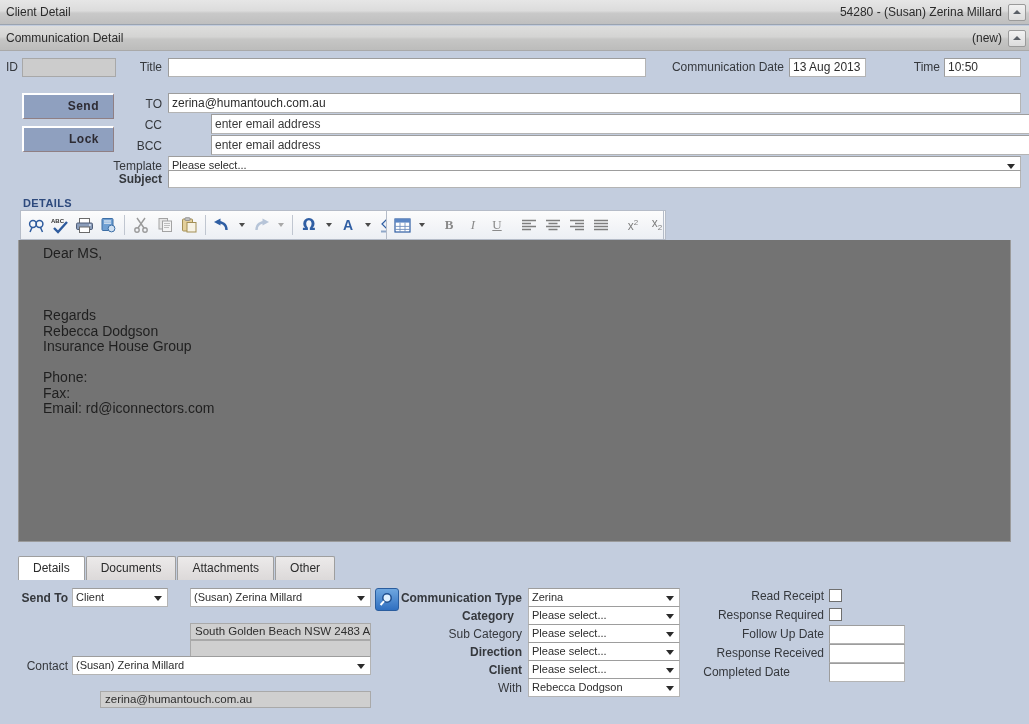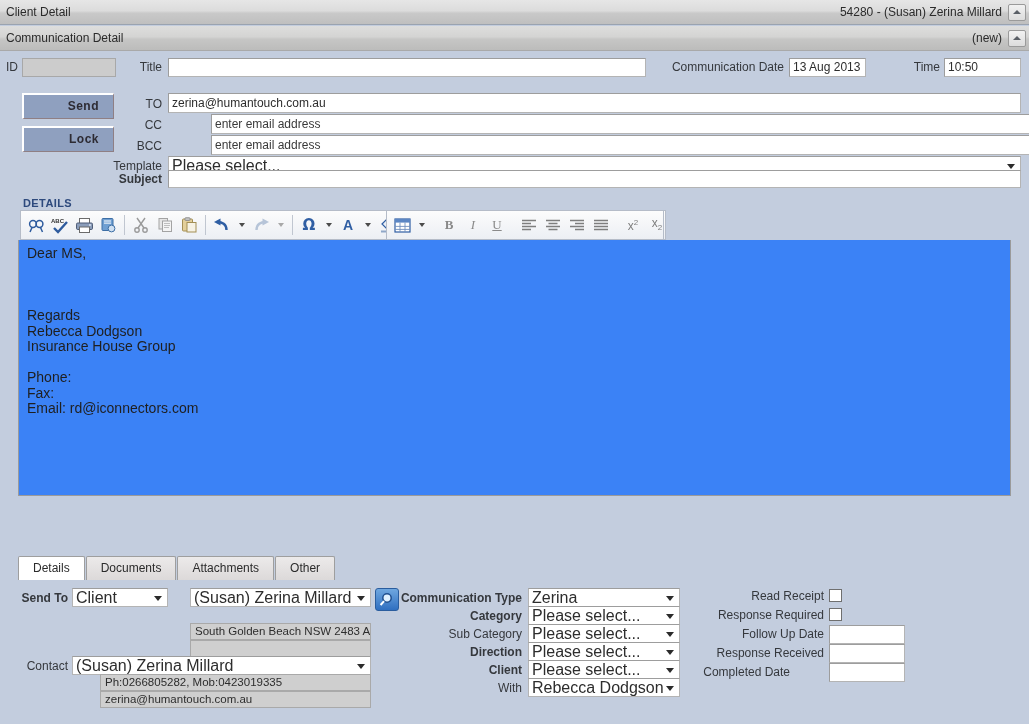"Please select..." .sel { font-size: 16px -> 11px }
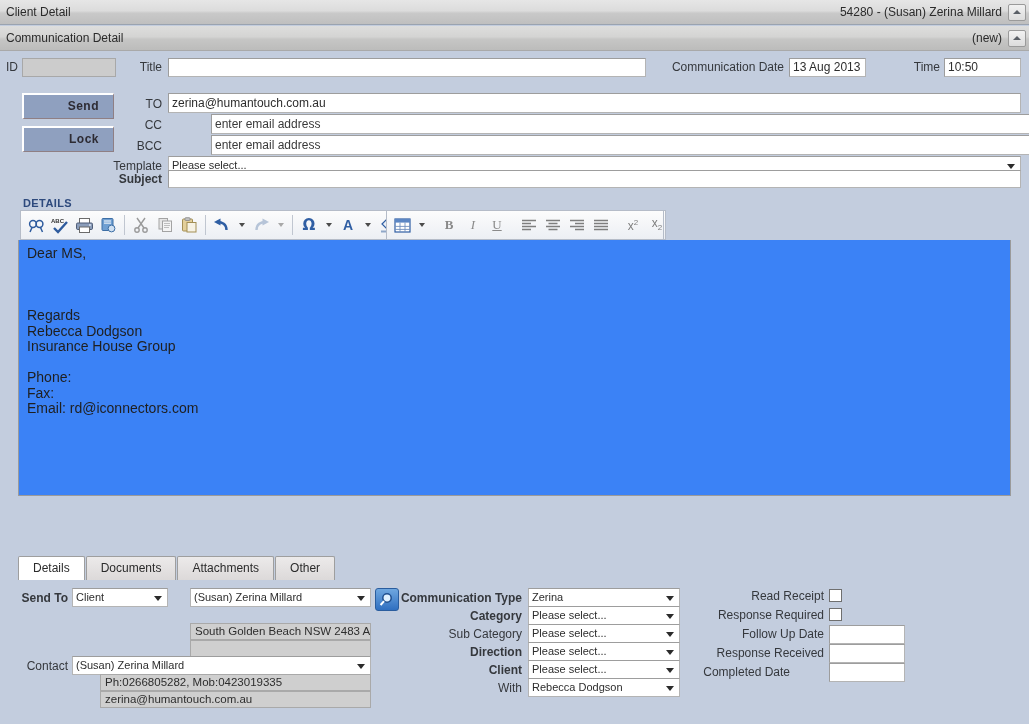"Dear MS," .body-area { background: #3b82f6 -> #737373; height: 256px -> 302px; padding: 6px 8px -> 6px 24px }
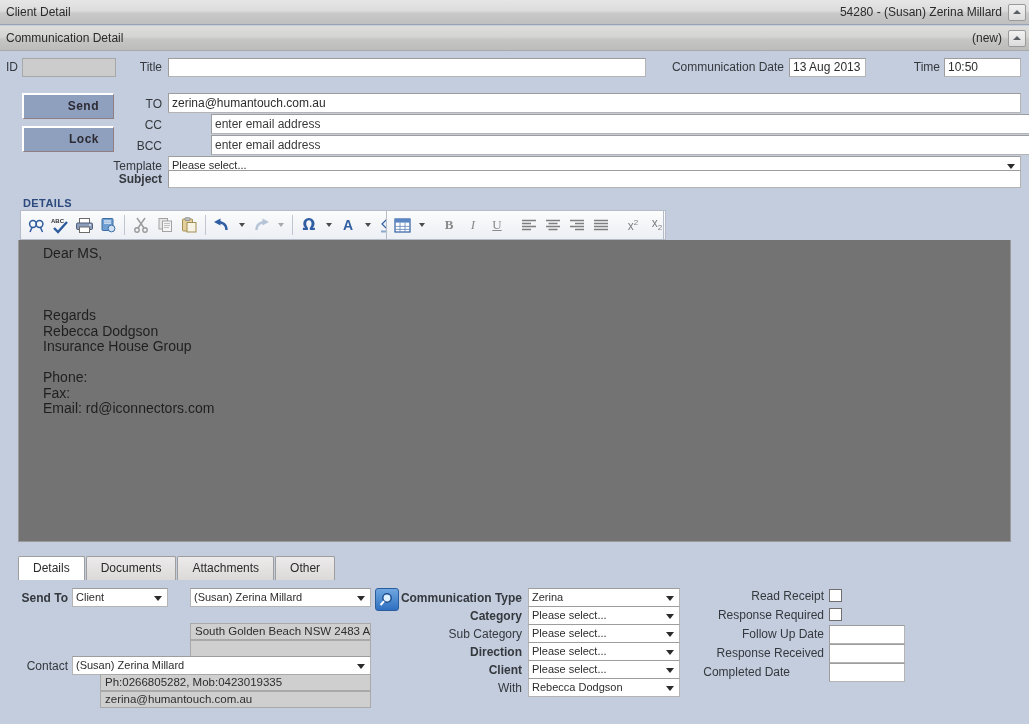"Category" div.lbl { left: 400px -> 392px }
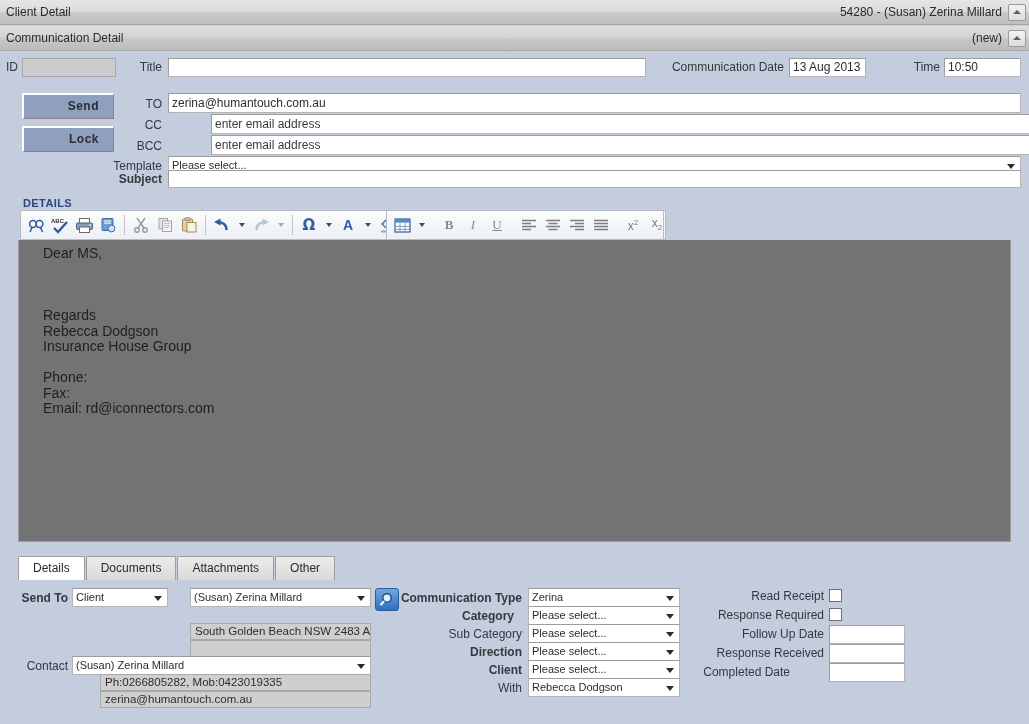"Ph:0266805282, Mob:0423019335" div.inforow { html: <div>Ph:0266805282, Mob:0423019335</div> -> none }
